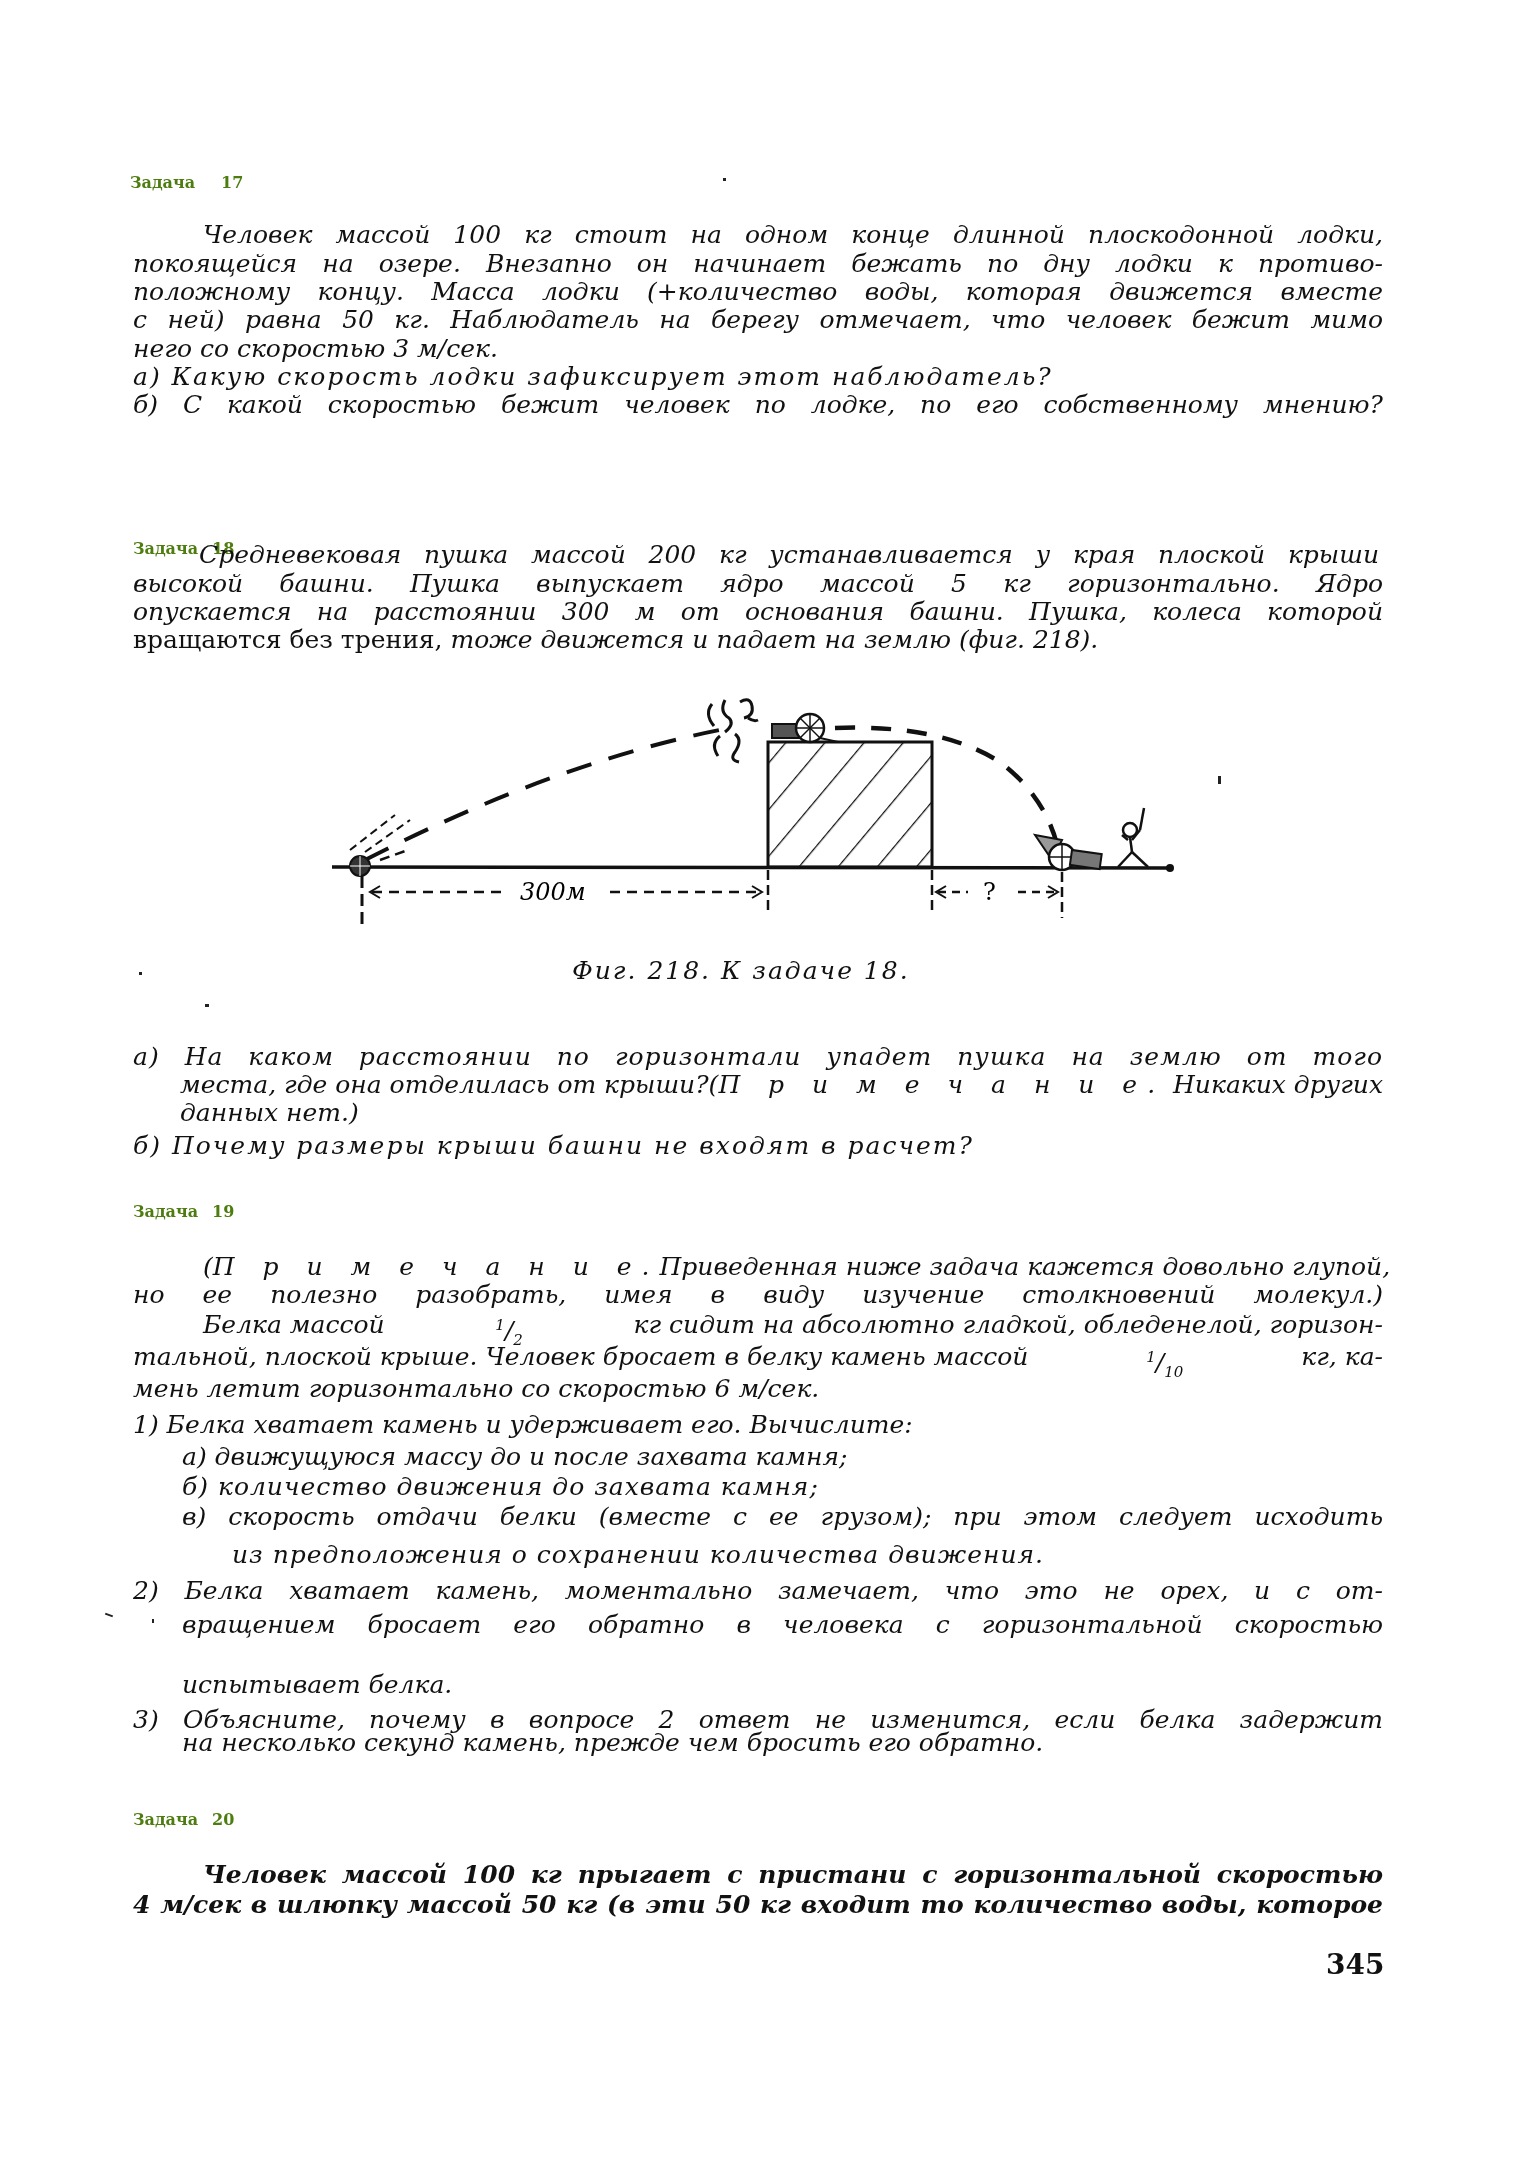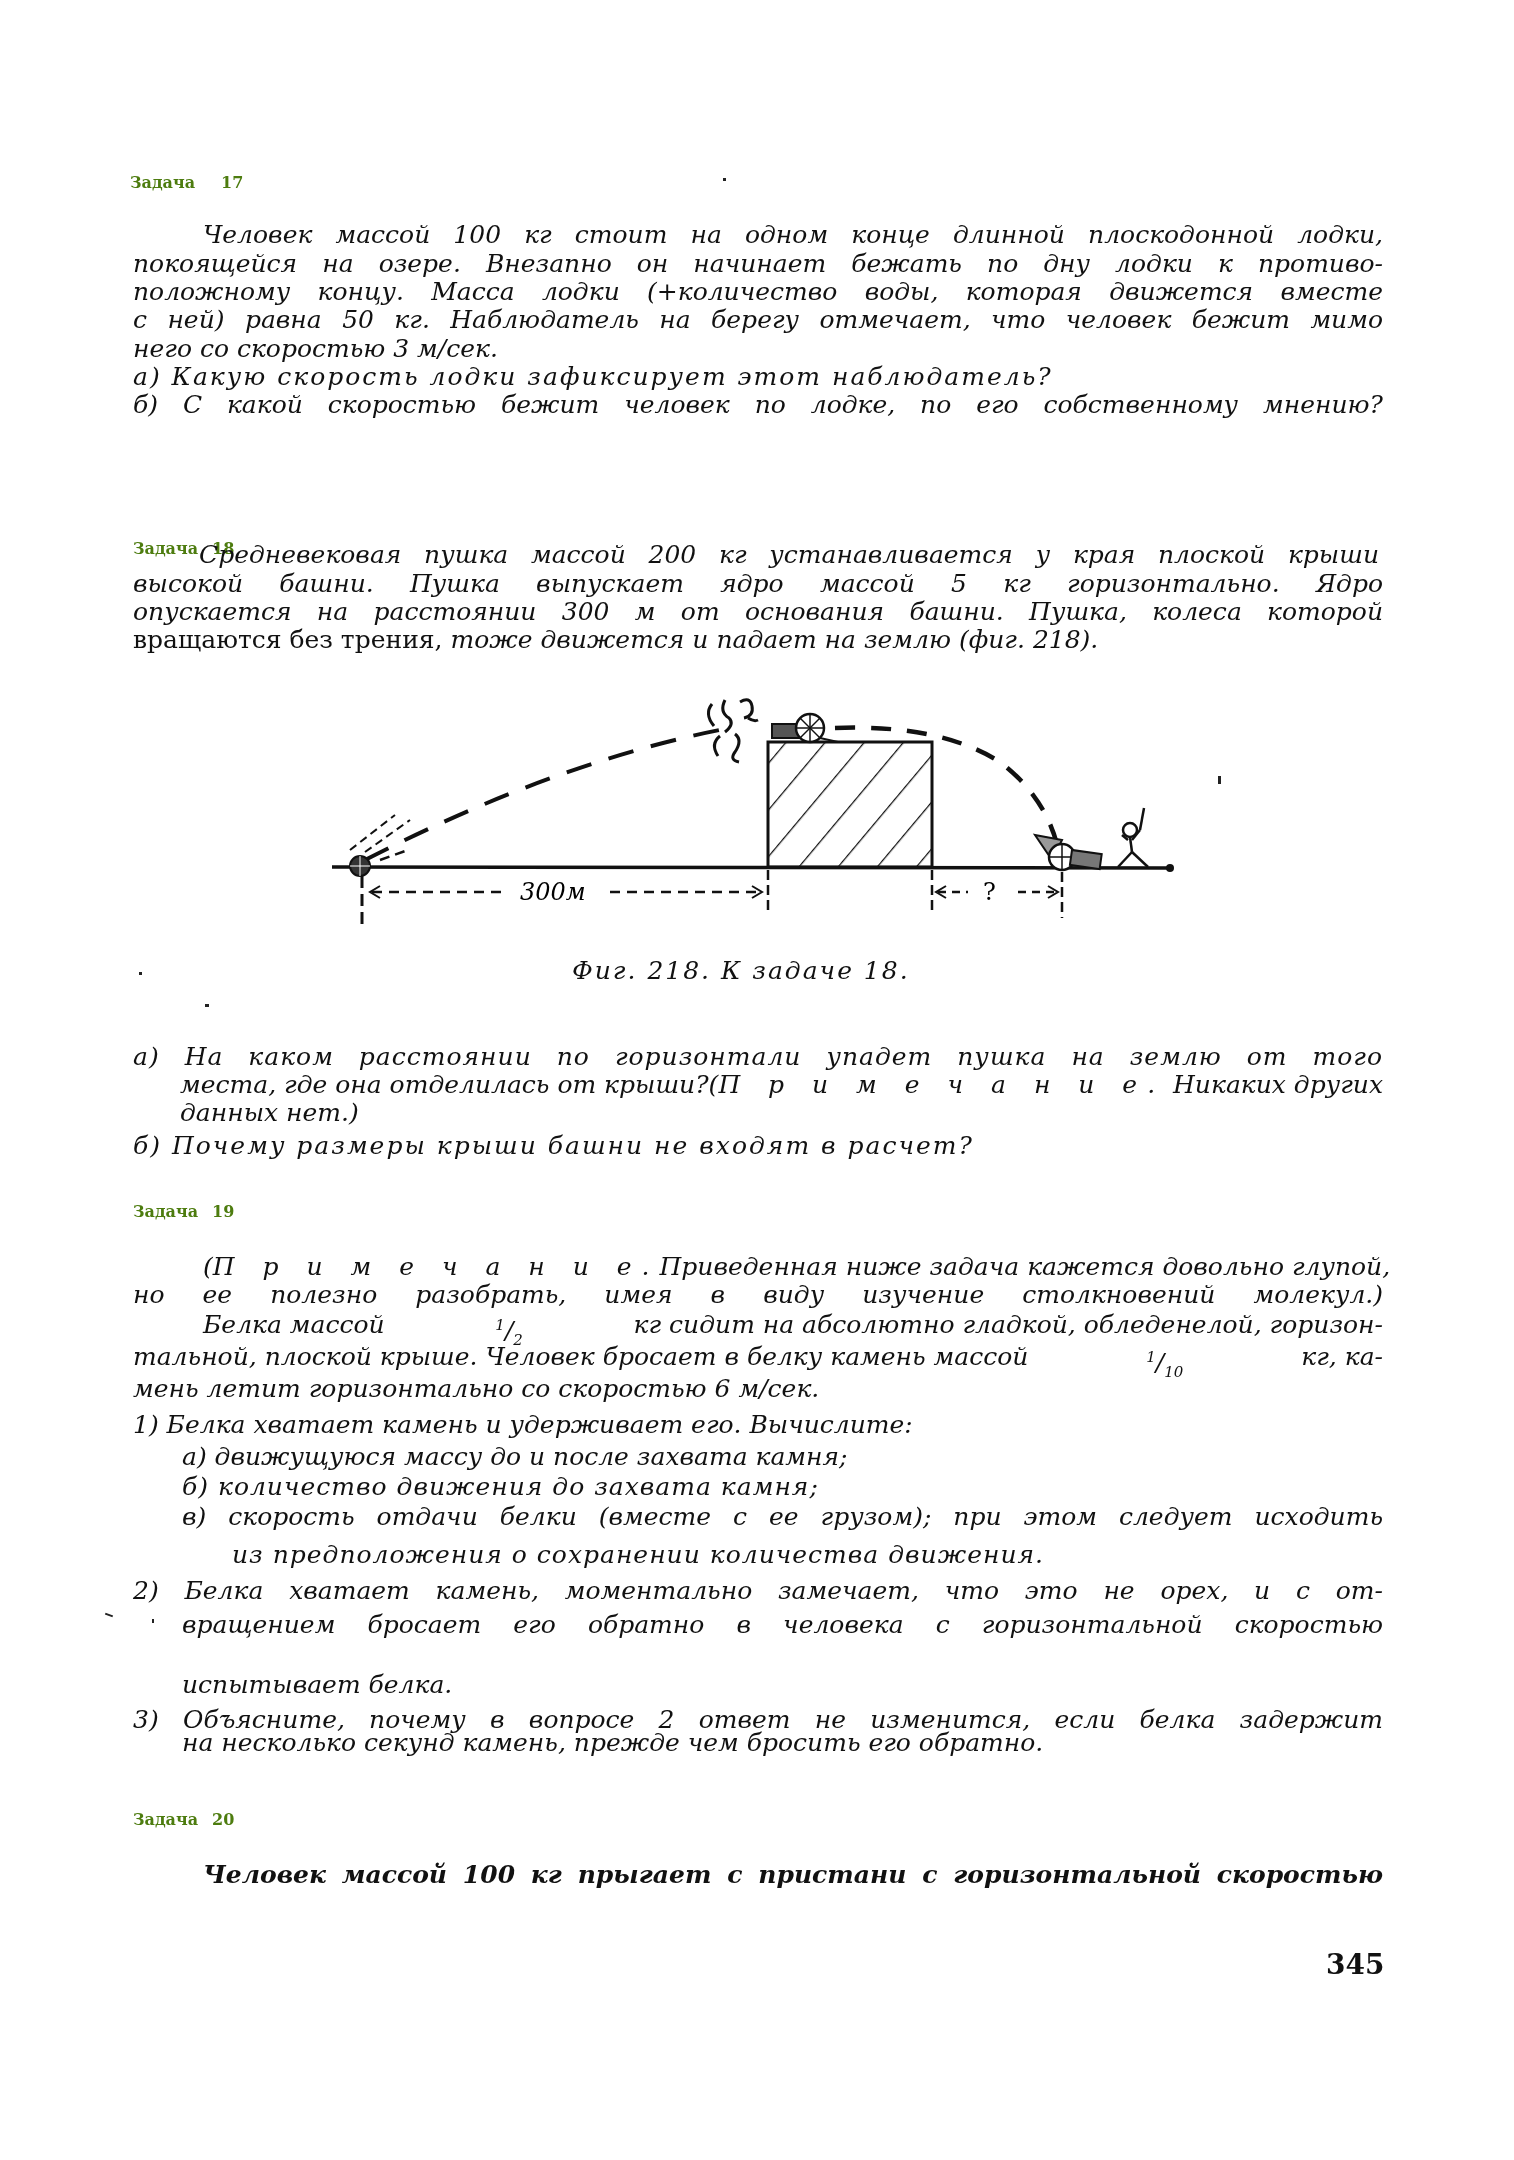"4 м/сек в шлюпку массой" div.line { html: none -> <div>4 м/сек в шлюпку массой 50 кг (в эти 50 кг входит то количество воды, которое</div> }
